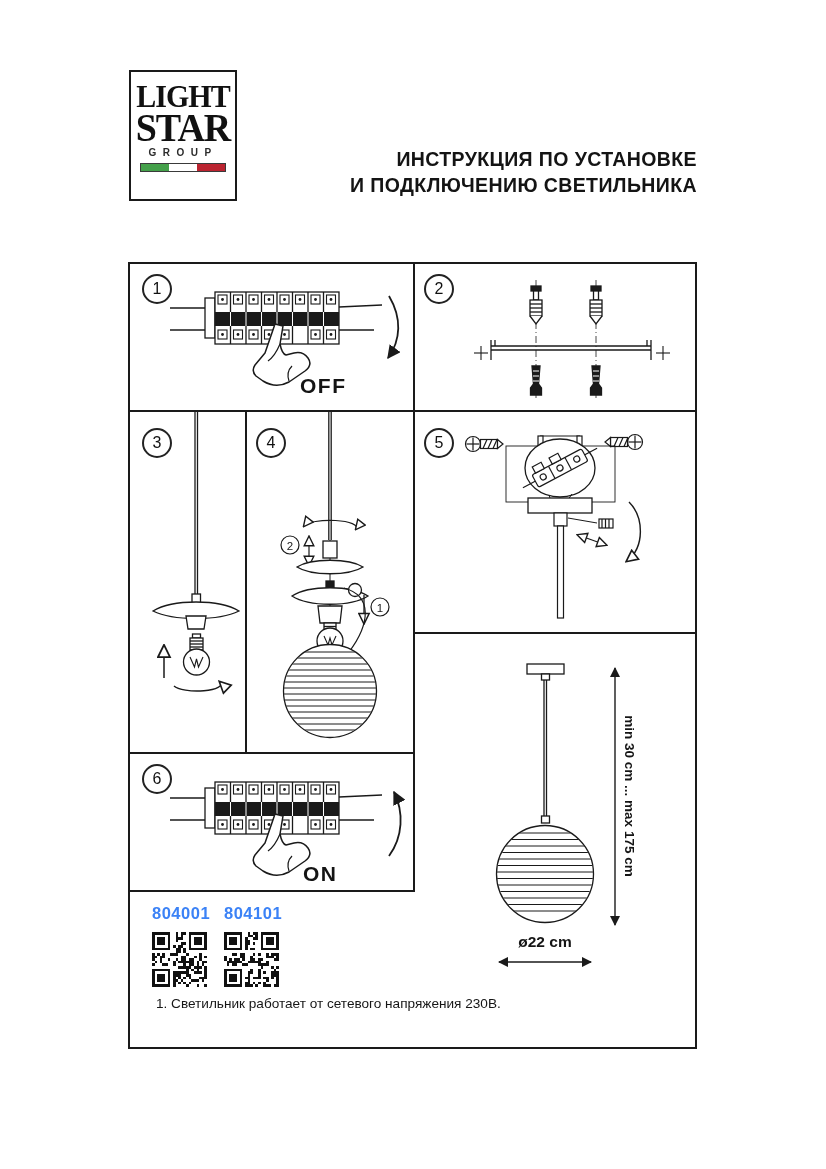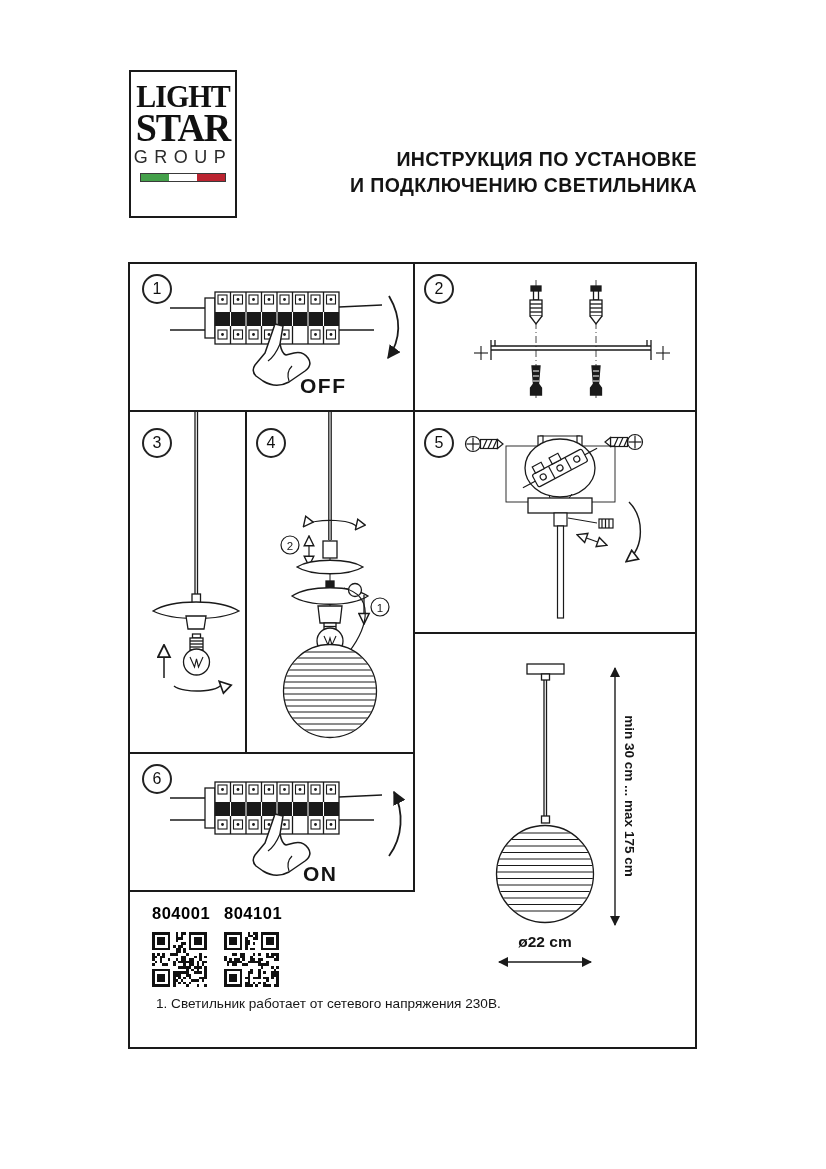"LIGHT" .logo-box { height: 148px -> 131px }
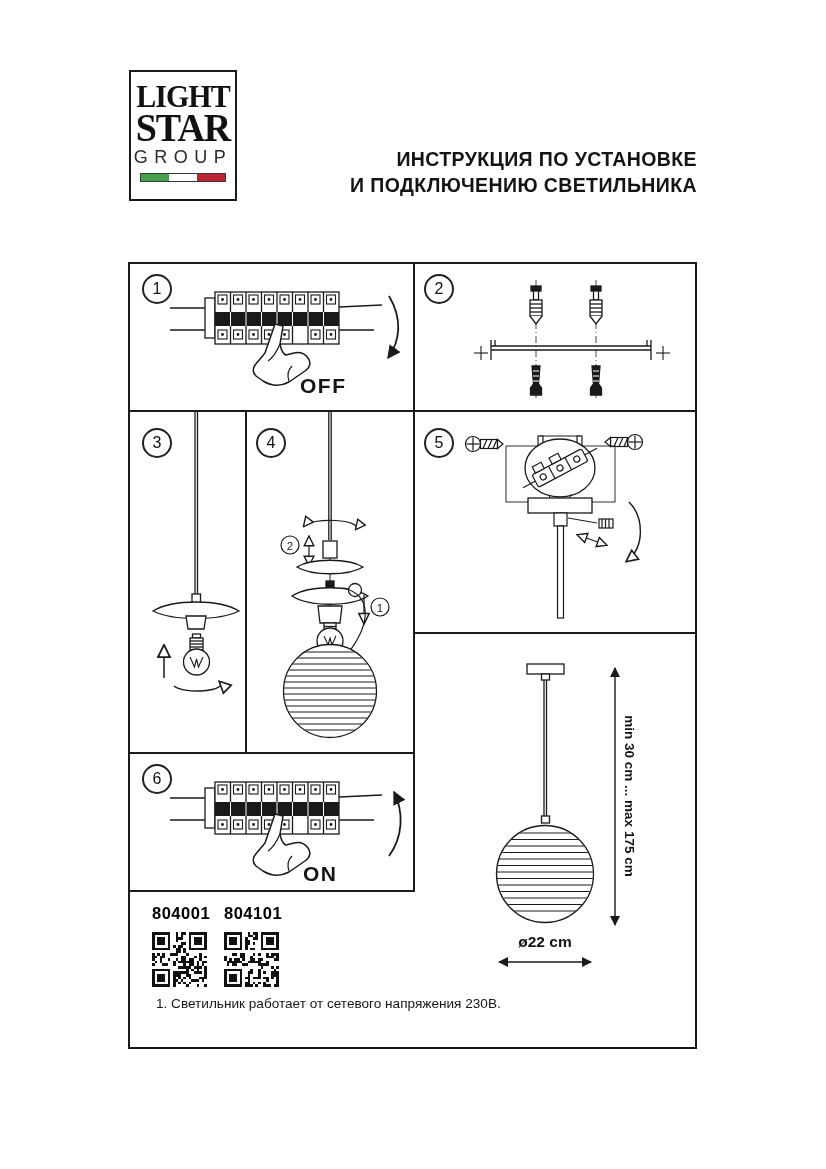"GROUP" .logo-group { font-size: 18px -> 10px; font-weight: none -> bold }
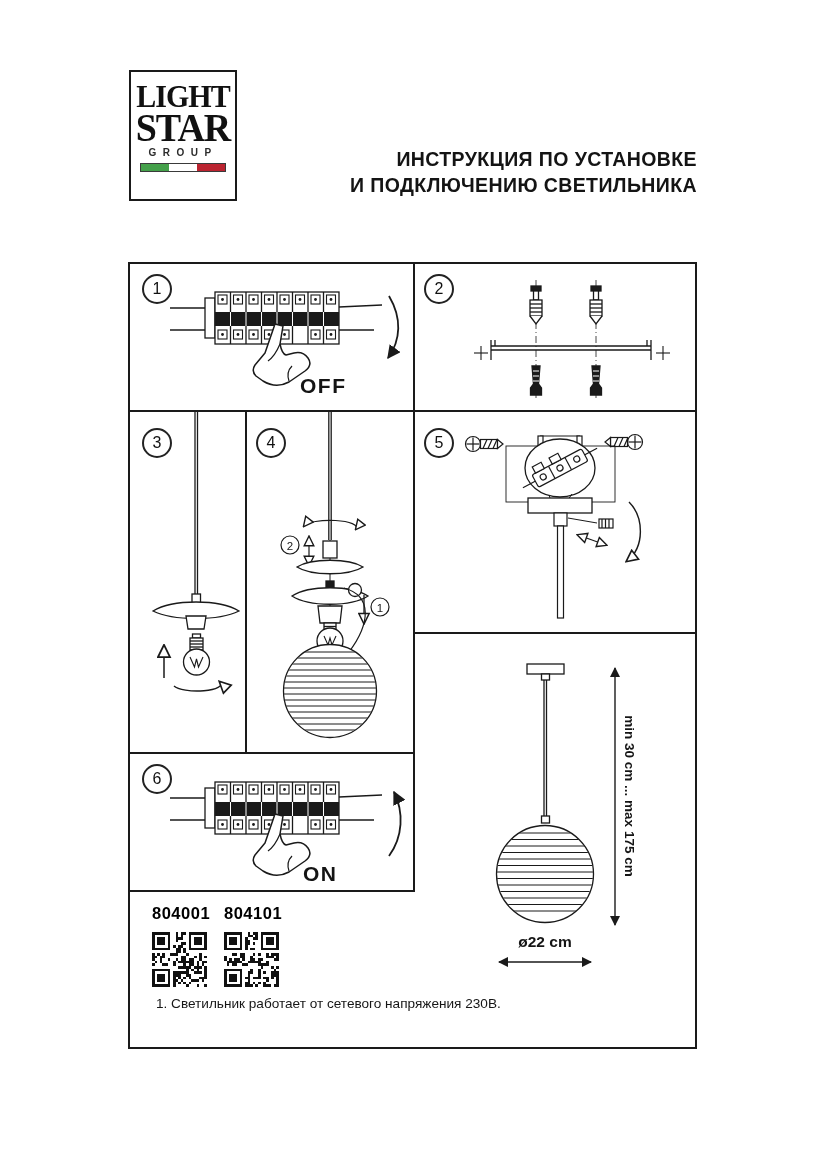"804001" .code { color: #000000 -> #3b82f6 }
